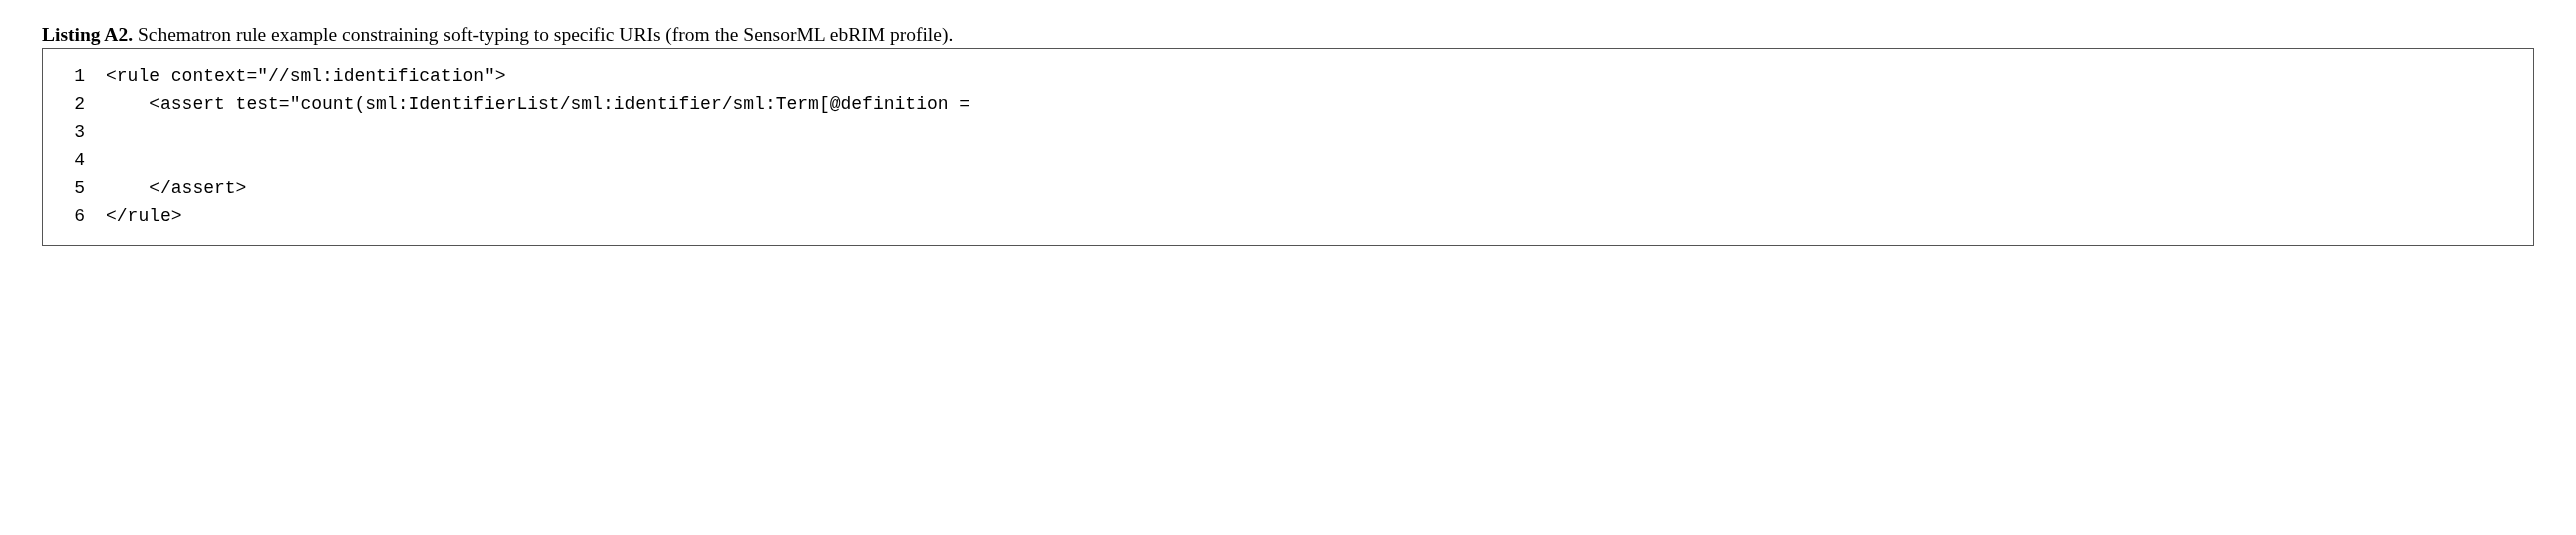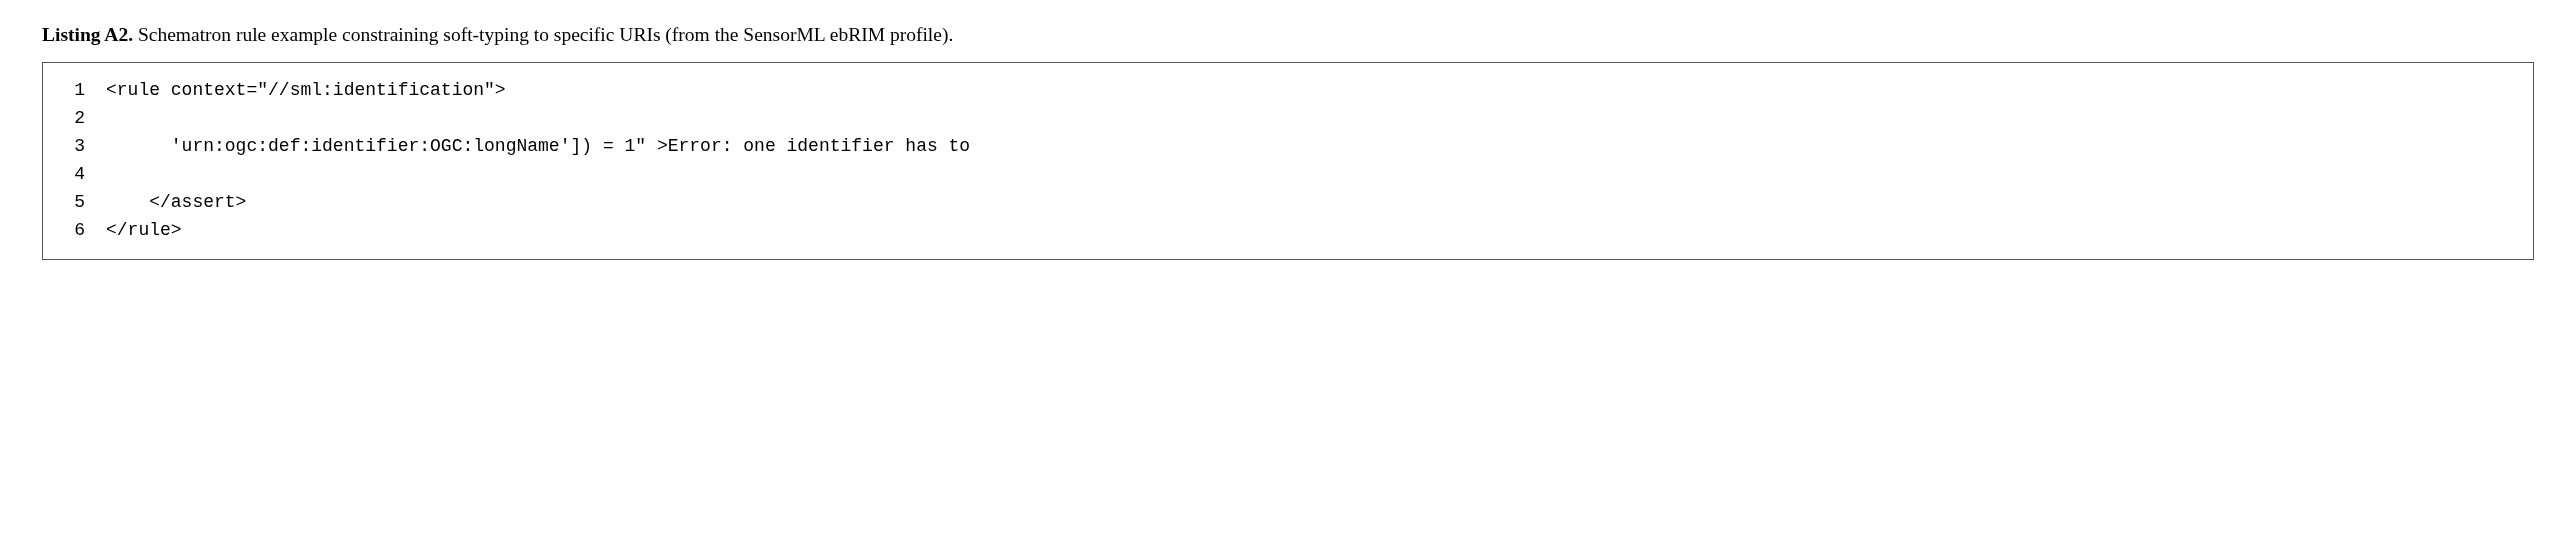"Listing A2. Schematron rule example" .caption { margin-bottom: 14px -> none }
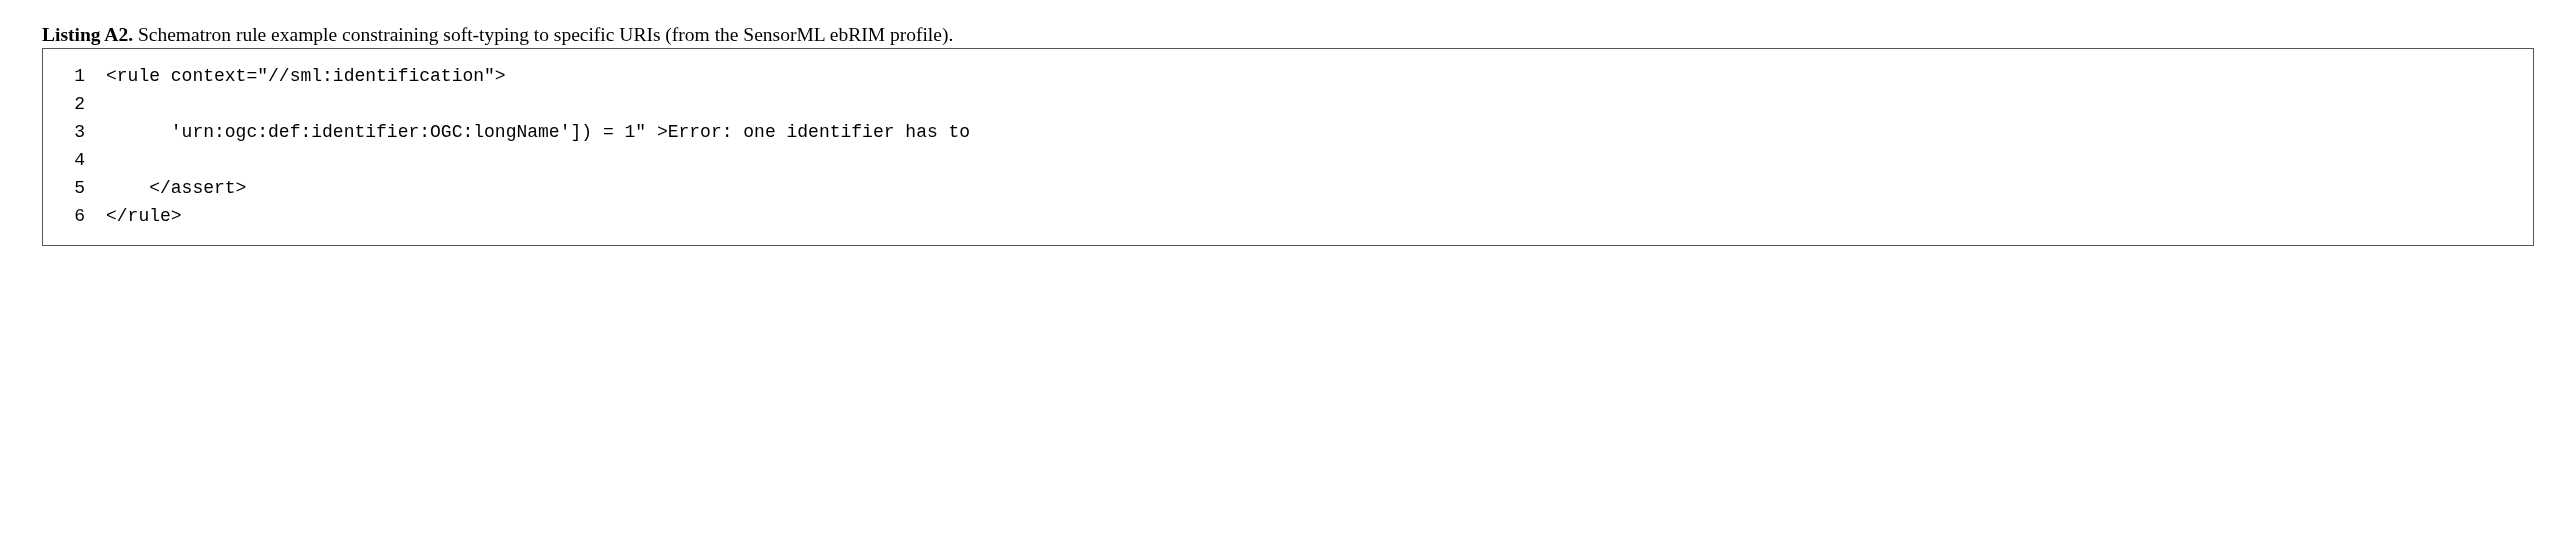"<assert" span.line-content { html: none -> <span> &lt;assert test="count(sml:IdentifierList/sml:identifier/sml:Term[@definition =</span> }
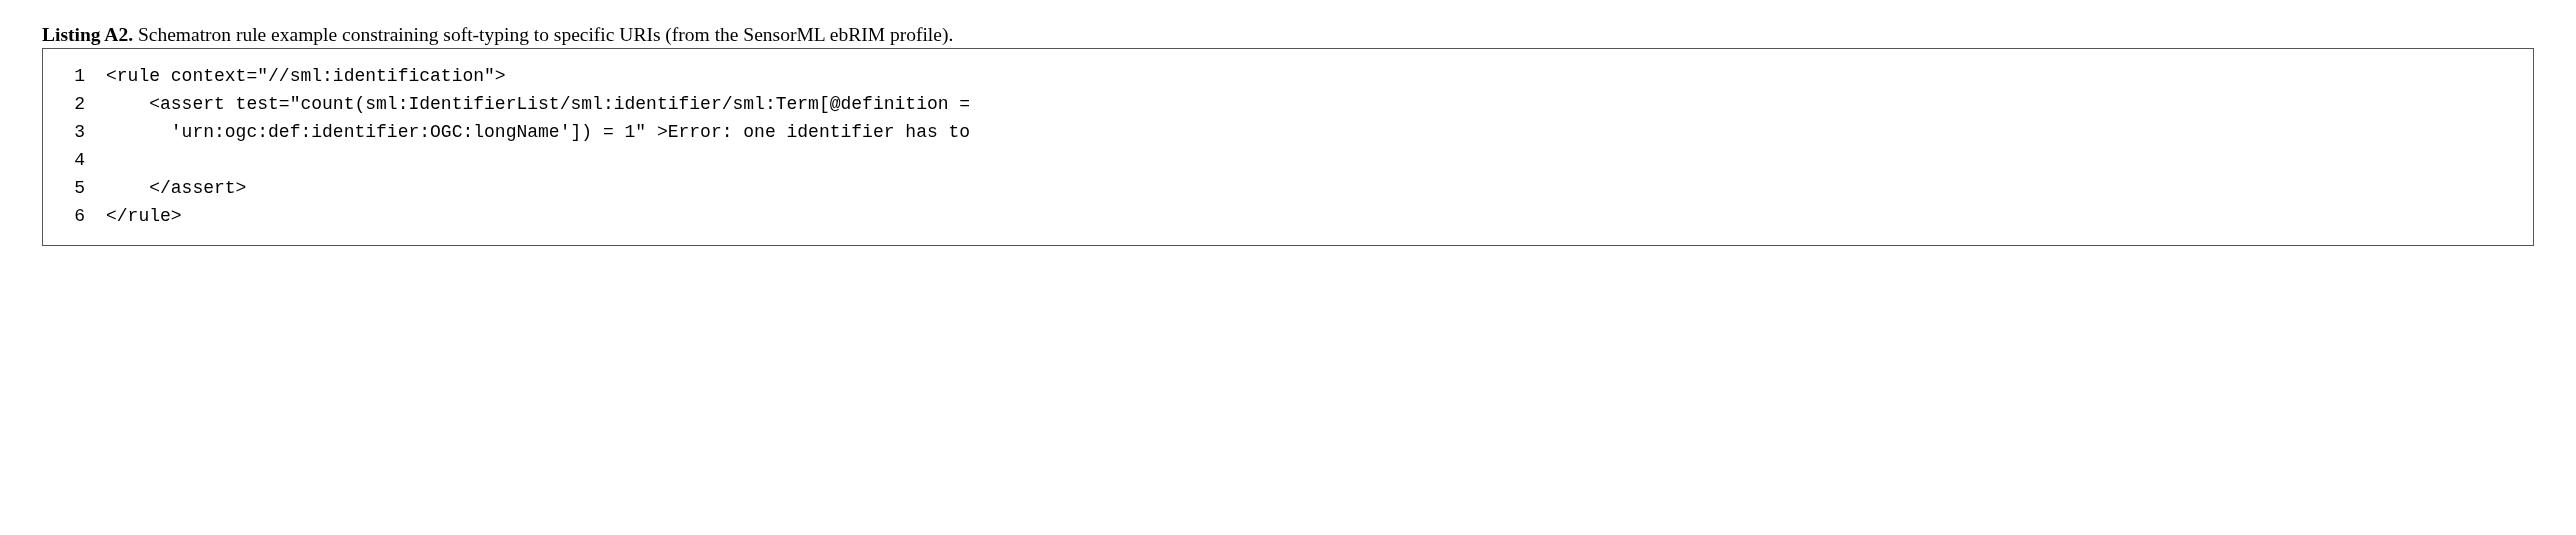"'urn:ogc:def:identifier:OGC:longName'])" span.line-content { html: <span> 'urn:ogc:def:identifier:OGC:longName']) = 1" &gt;Error: one identifier has to</span> -> none }
